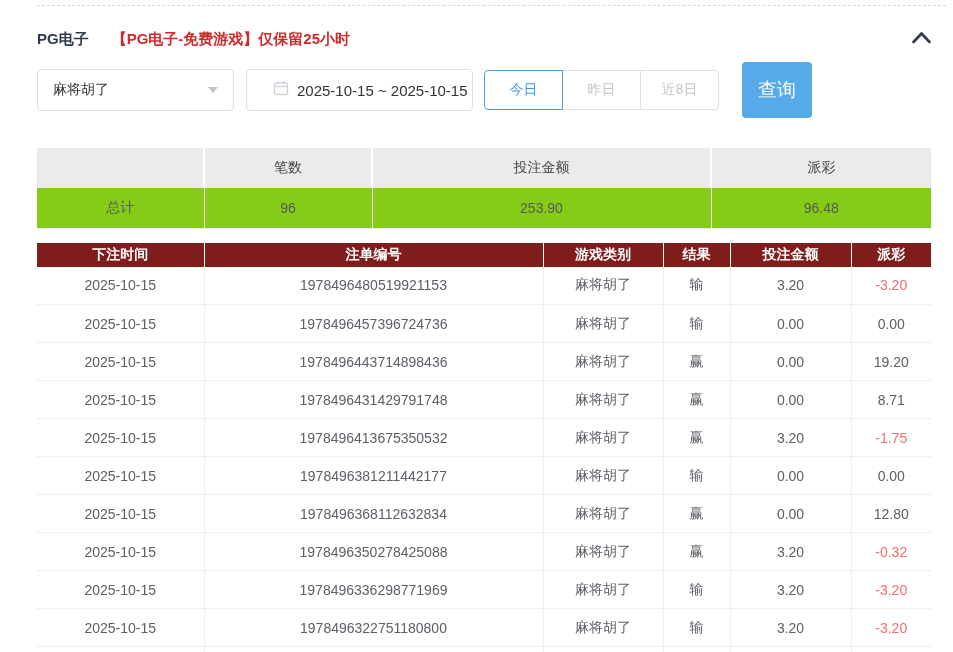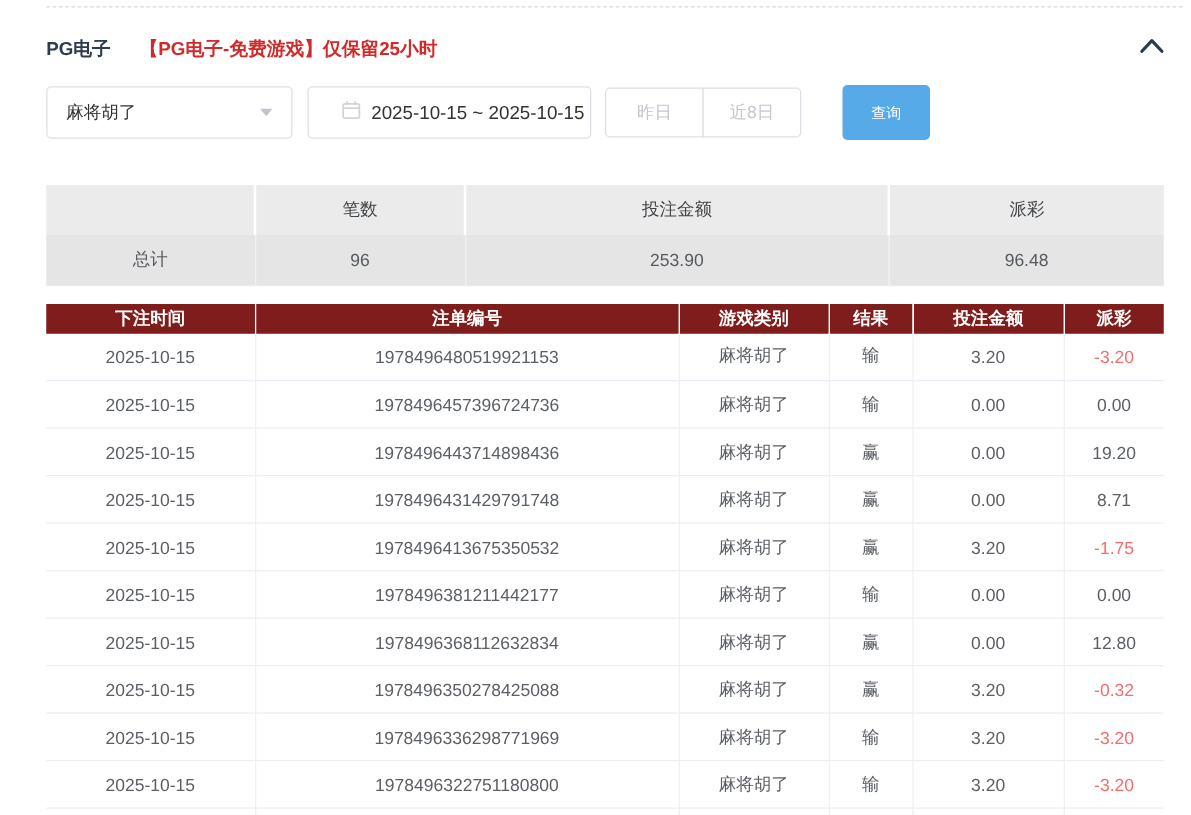"今日" button.quick-btn { html: none -> <button>今日</button> }
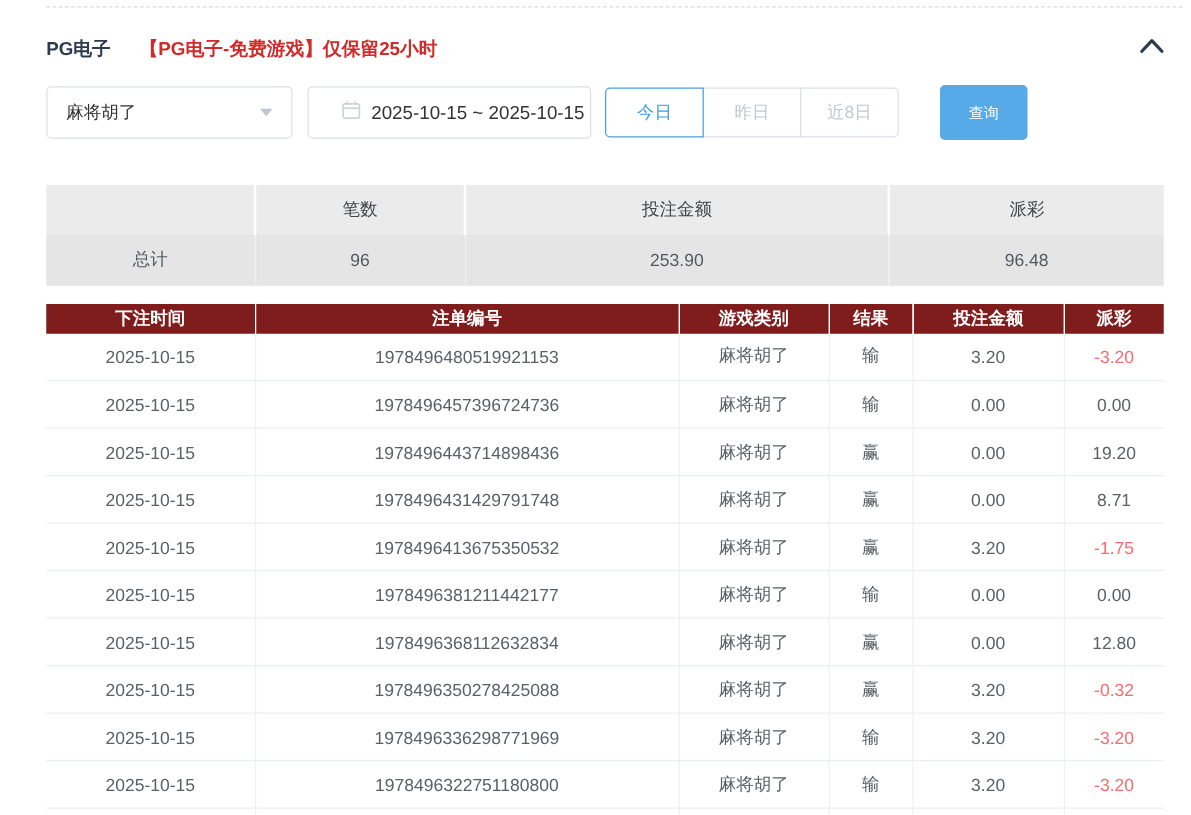"查询" .search-btn { font-size: 12px -> 19px; height: 44px -> 56px; margin-left: 33px -> 23px }
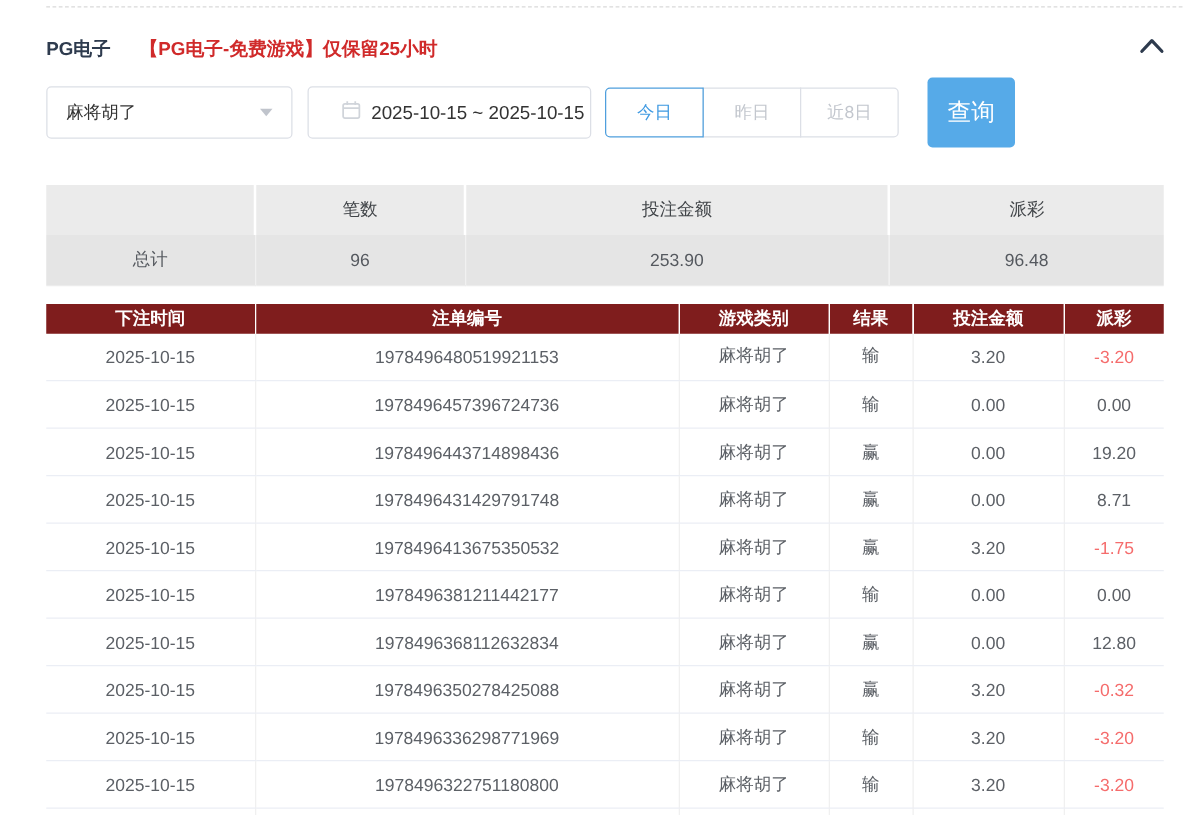"总计" .summary-table td { background: #e5e5e5 -> #84cc16 }
